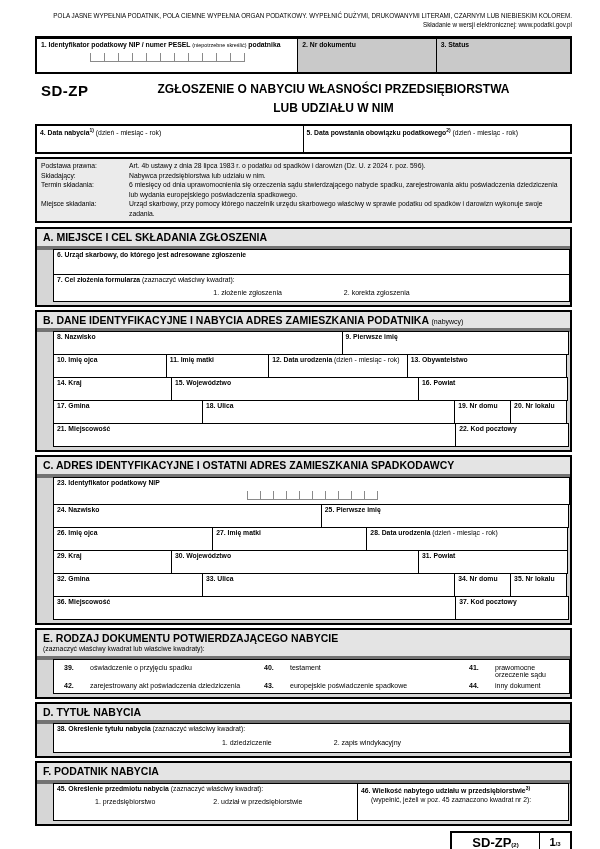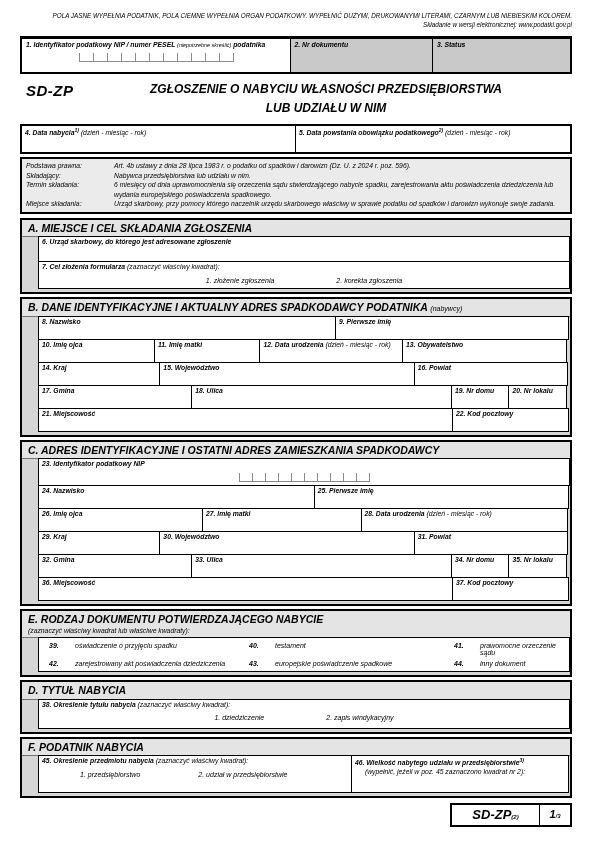"SD-ZP" .page { font-style: italic -> none; padding: 12px 28px 0 20px -> 12px 28px 0 35px }
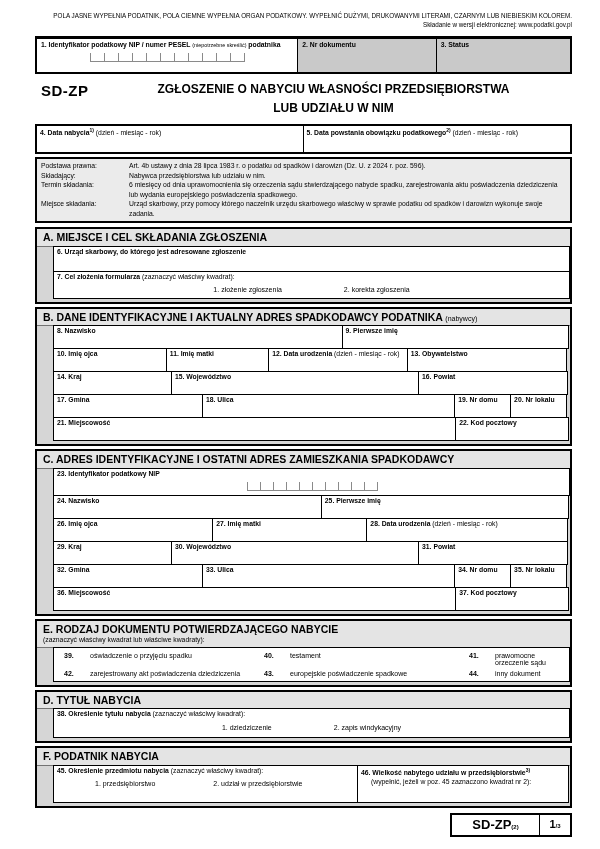"A. MIEJSCE I CEL SKŁADANIA" .sec-head { border-bottom: 1px solid #737373 -> 4px solid #737373 }
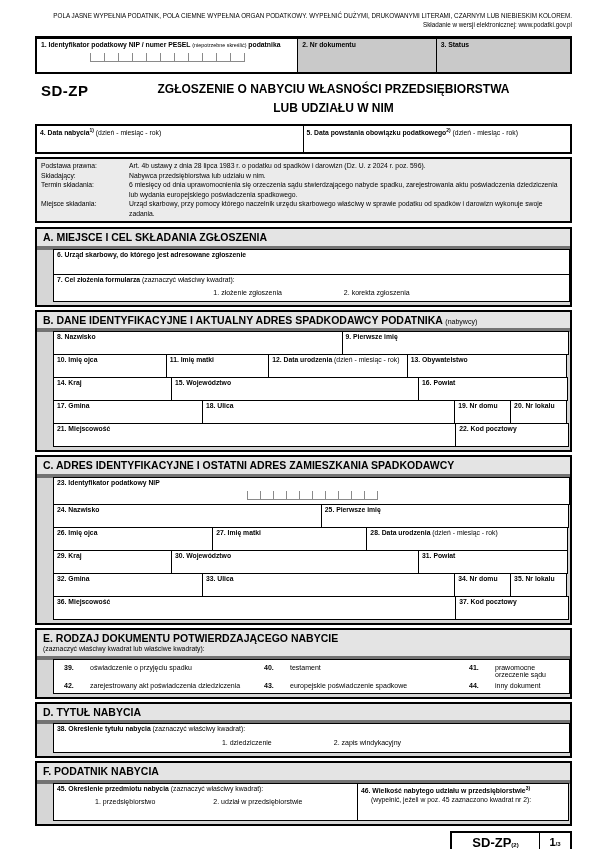"B. DANE IDENTYFIKACYJNE I AKTUALNY" span { text: AKTUALNY ADRES SPADKODAWCY -> NABYCIA ADRES ZAMIESZKANIA }
